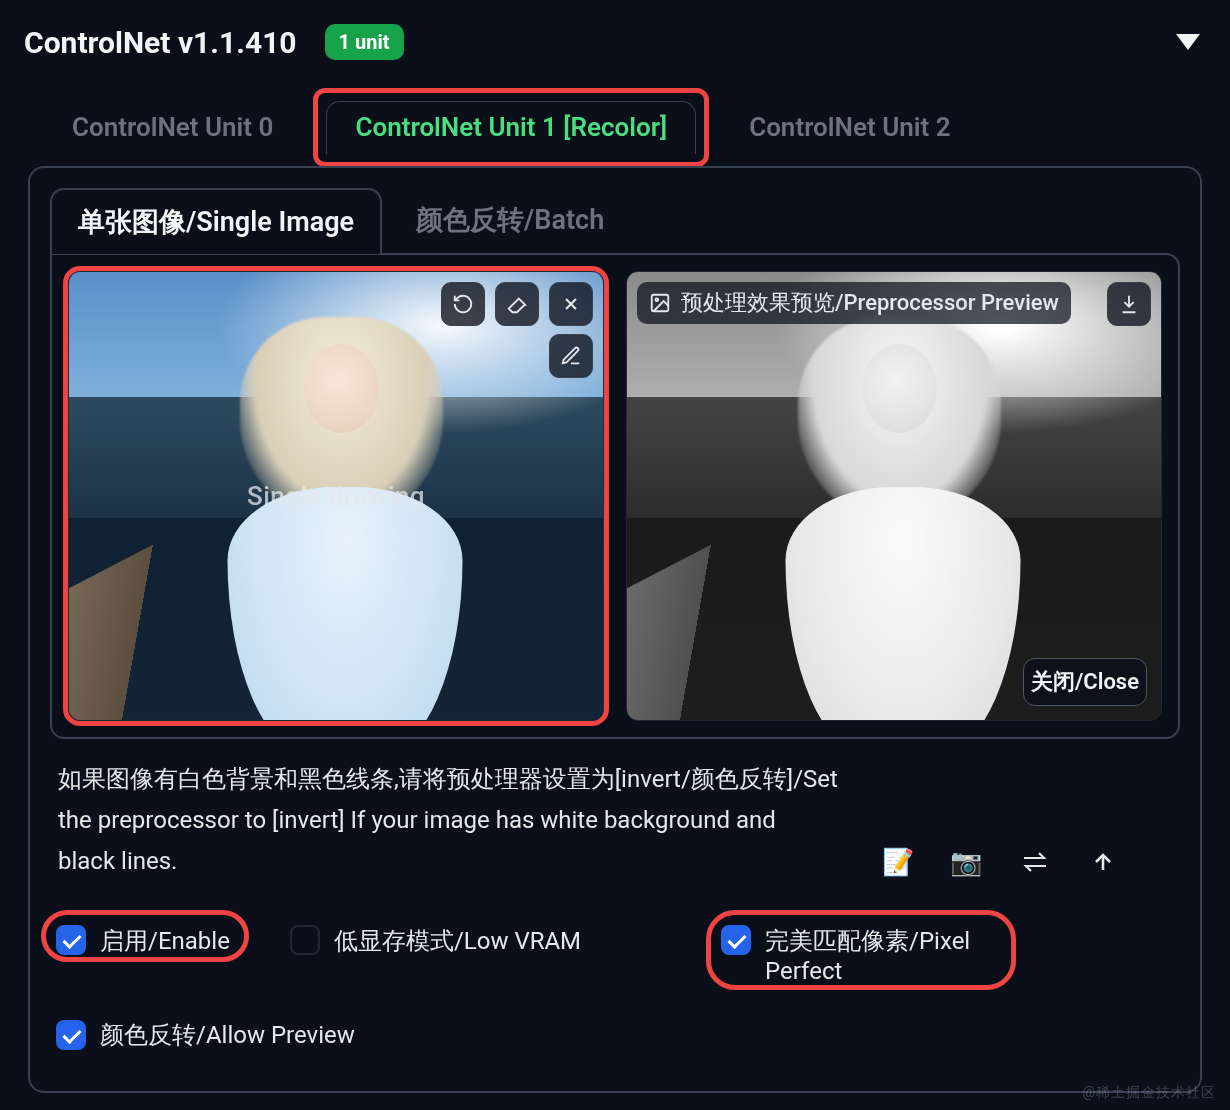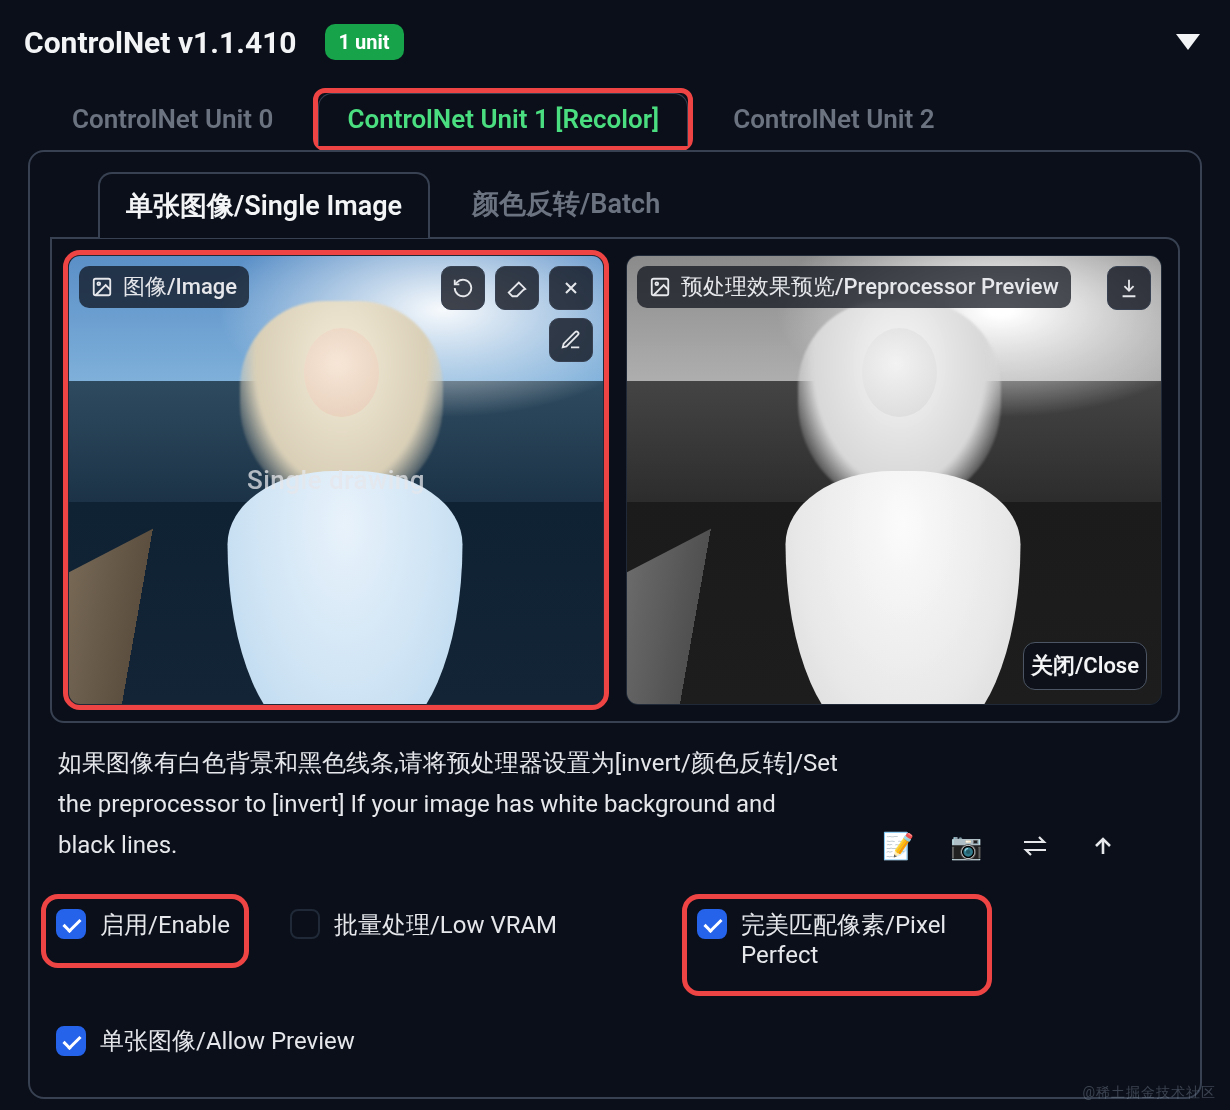"ControlNet Unit 1 [Recolor]" div.highlight-box { padding: 0 -> 8px }
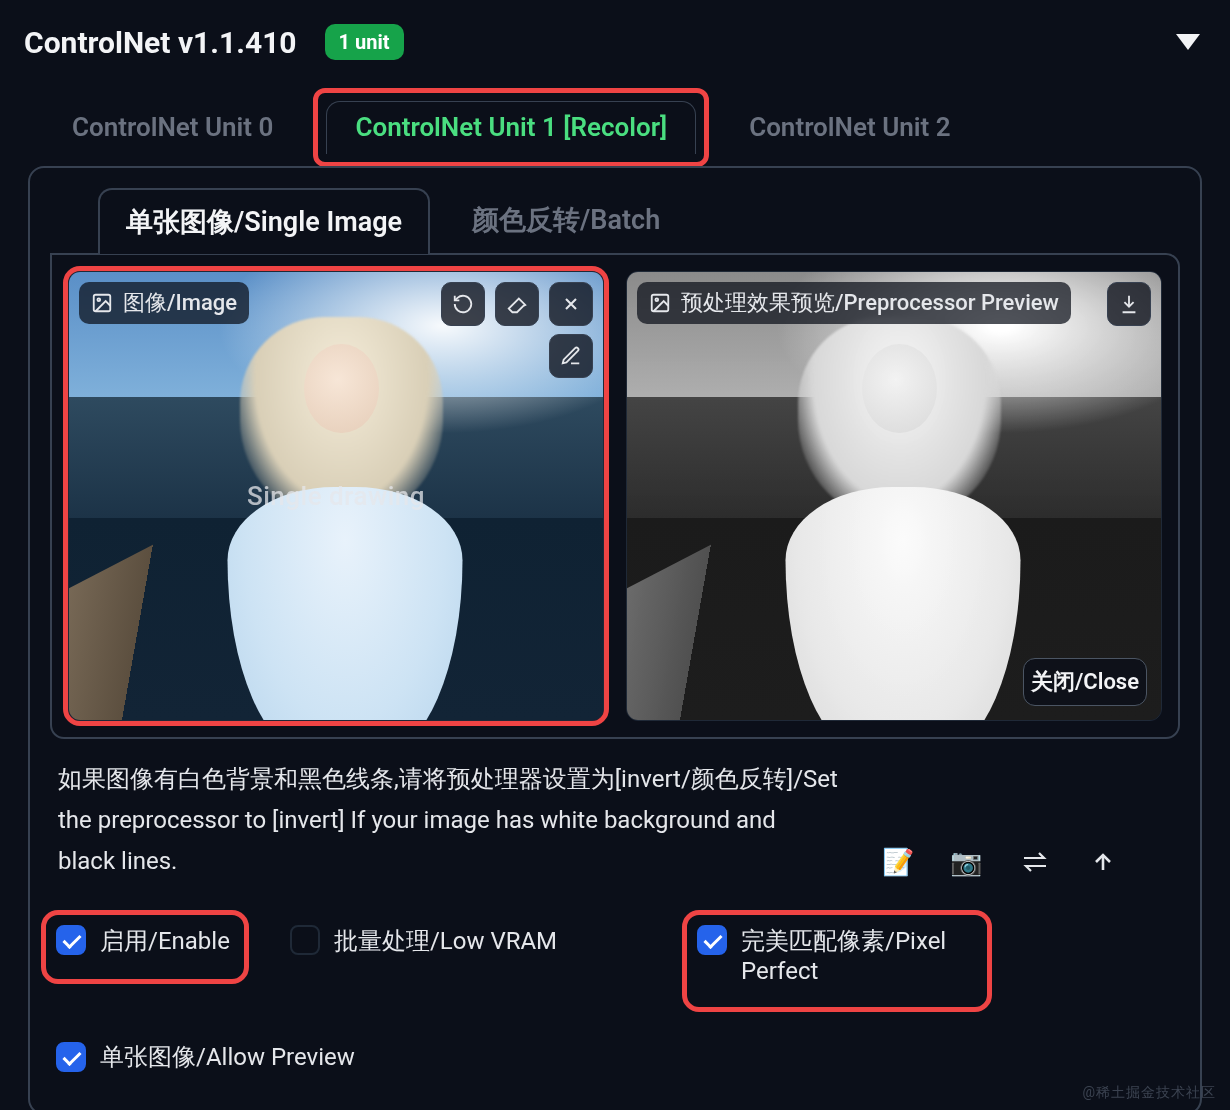"单张图像/Single Image" .inner-tabs { gap: 16px -> 8px; margin-left: 48px -> none }
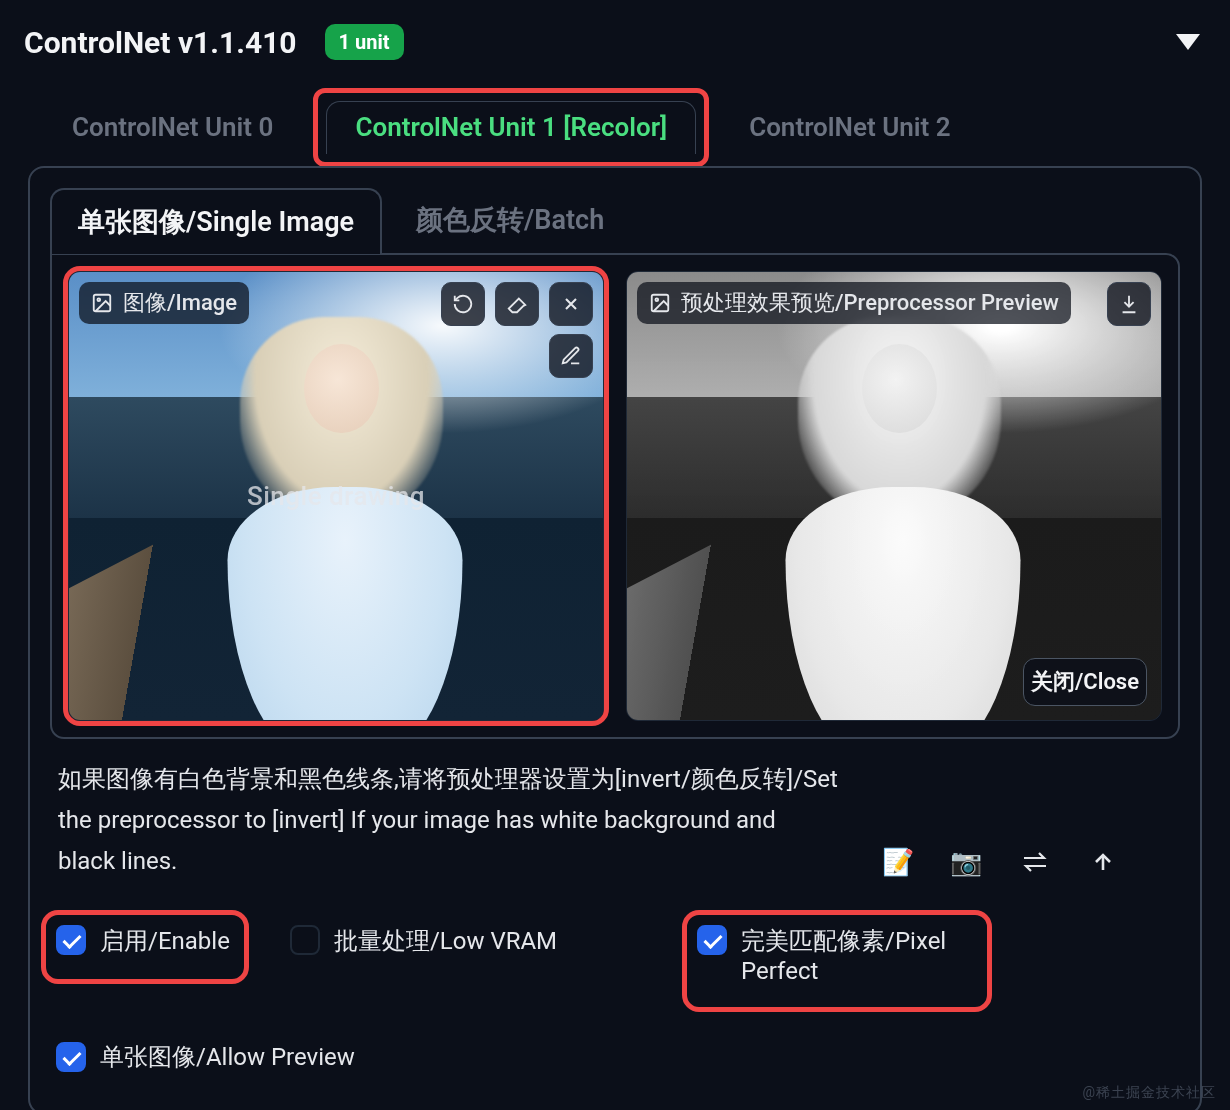"图像/Image" div.slot-label { html: <div> <svg> <rect></rect> <circle></circle> <path></path> </svg> <span>图像/Image</span> </div> -> none }
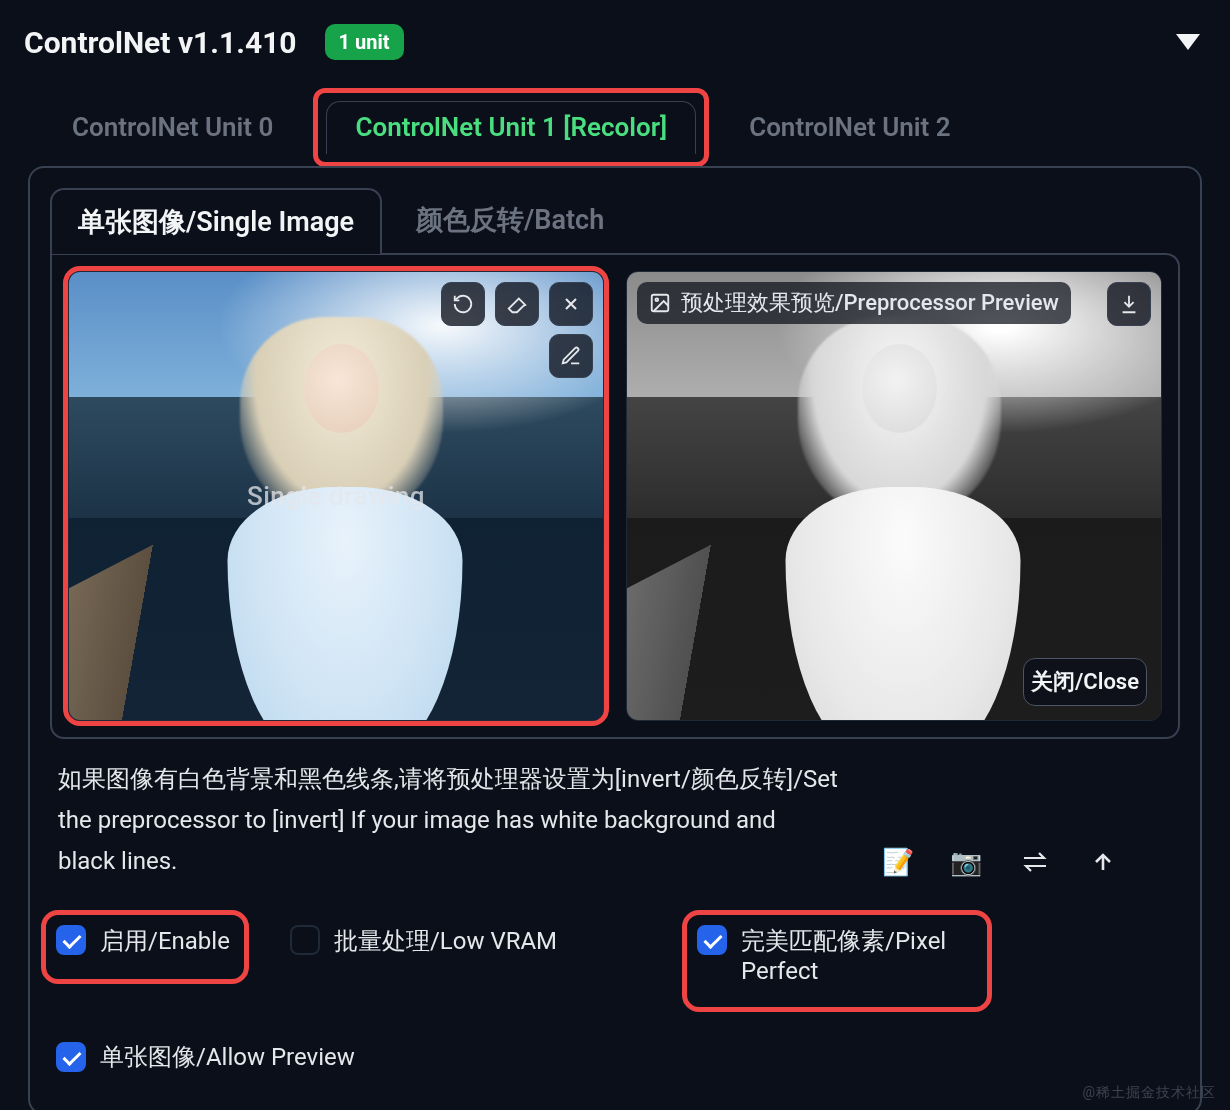"启用/Enable" .check-item.hl { border-radius: 12px -> 24px; padding: 10px 14px 22px 10px -> 10px 14px 0 10px }
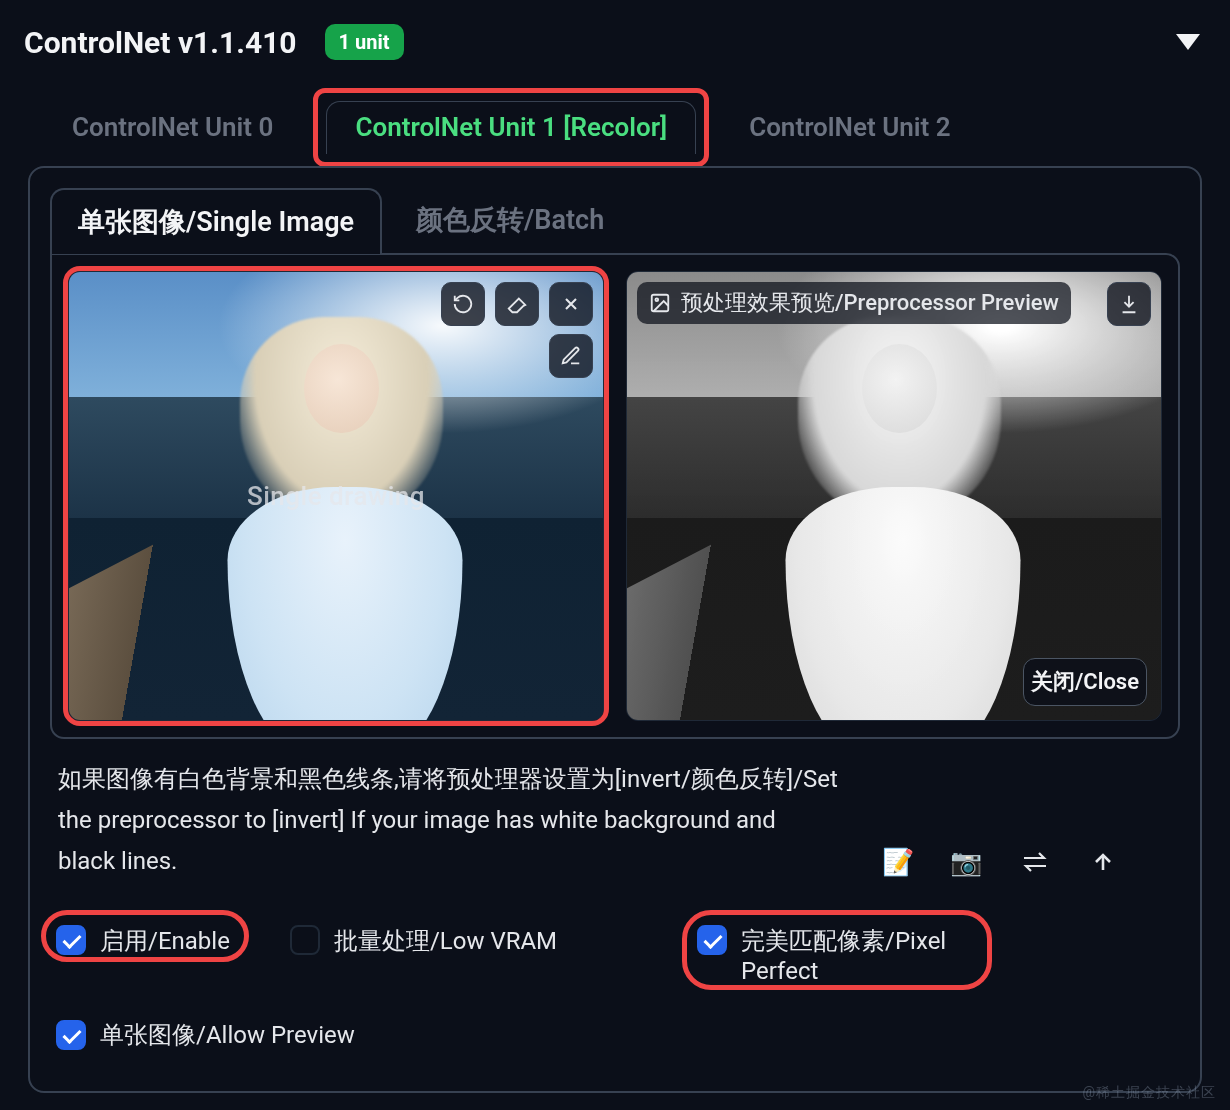"批量处理/Low VRAM" span { text: 批量处理/Low -> 低显存模式/Low }
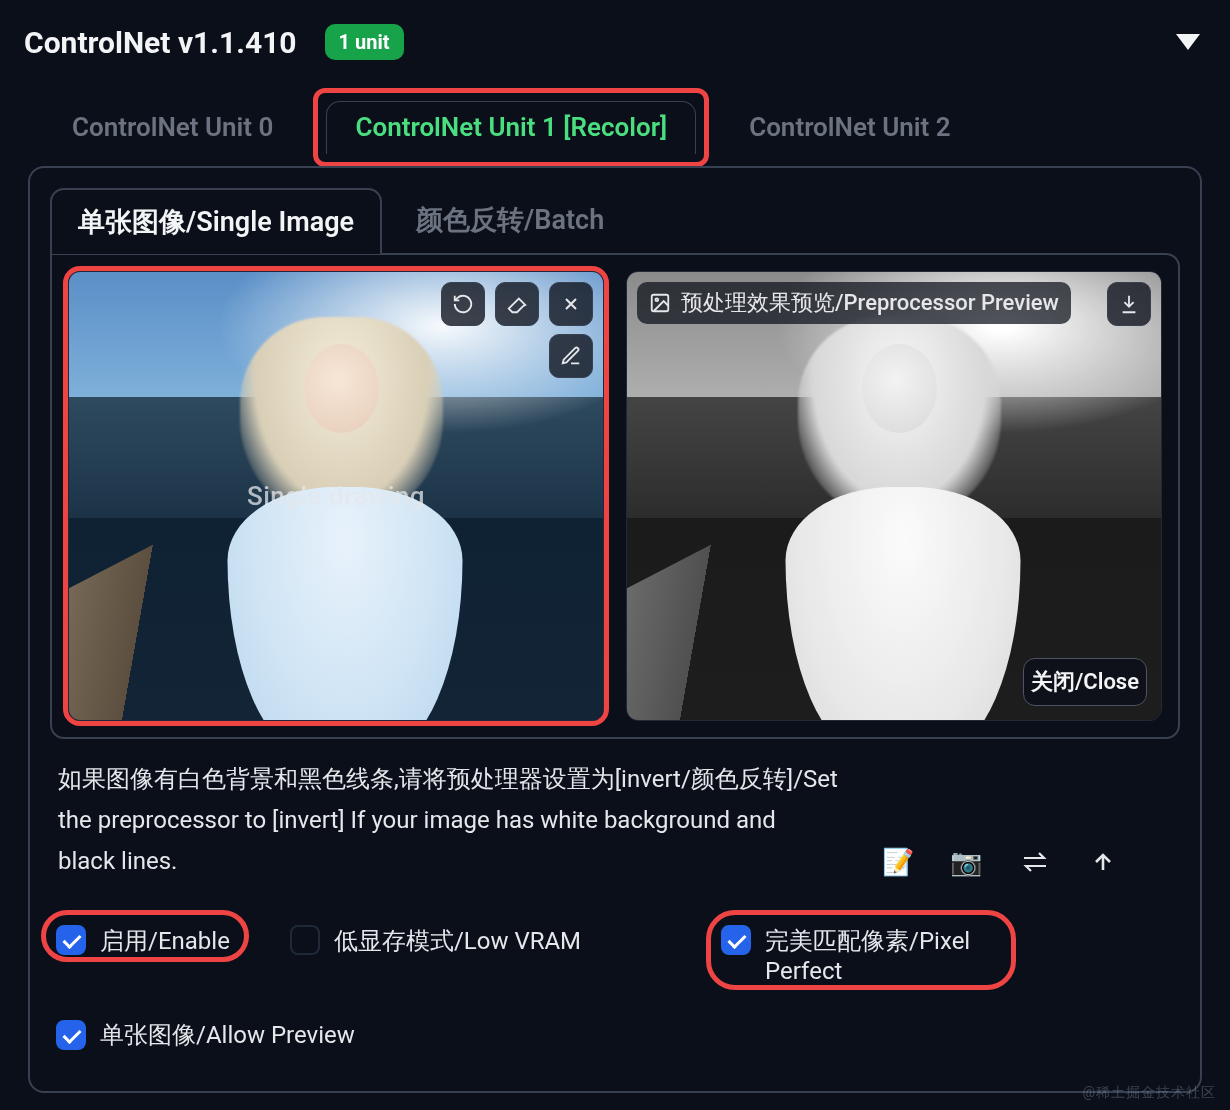"单张图像/Allow Preview" span { text: 单张图像/Allow -> 颜色反转/Allow }
